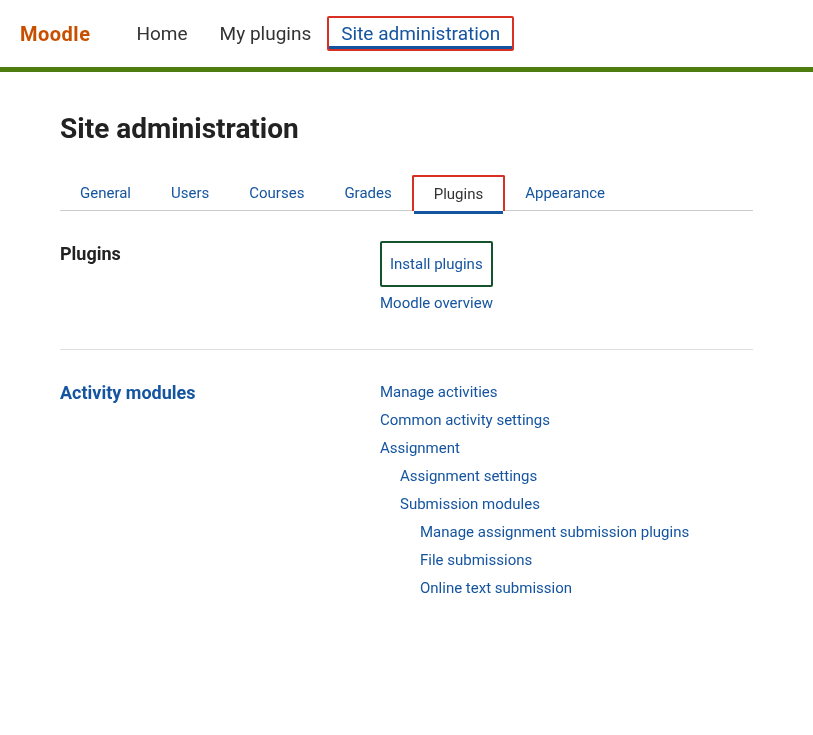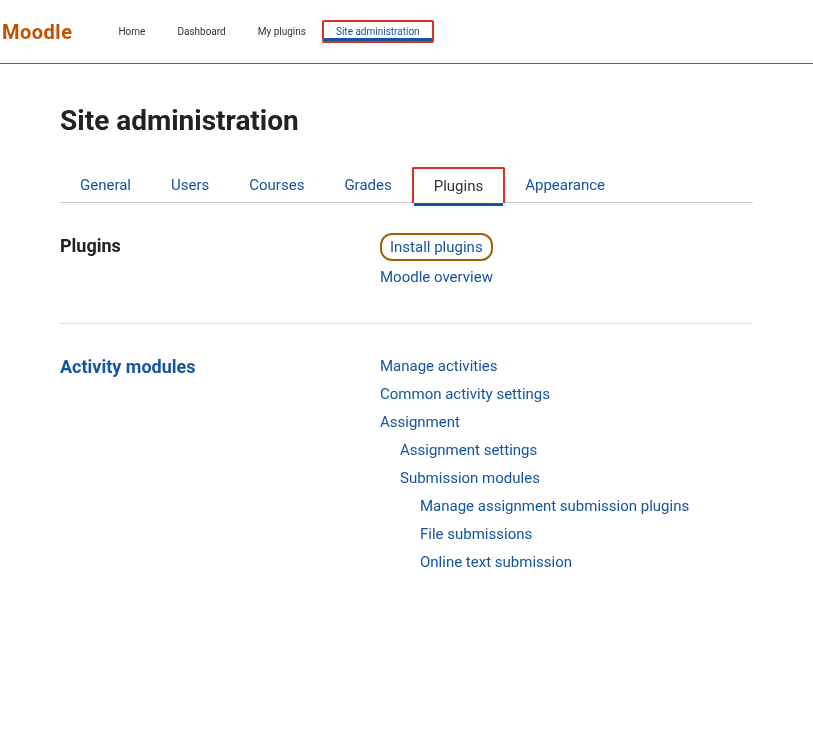"Moodle" .top-nav { border-bottom: 1px solid #4d7c0f -> 5px solid #4d7c0f; height: 64px -> 72px; padding: 0 2px -> 0 20px }
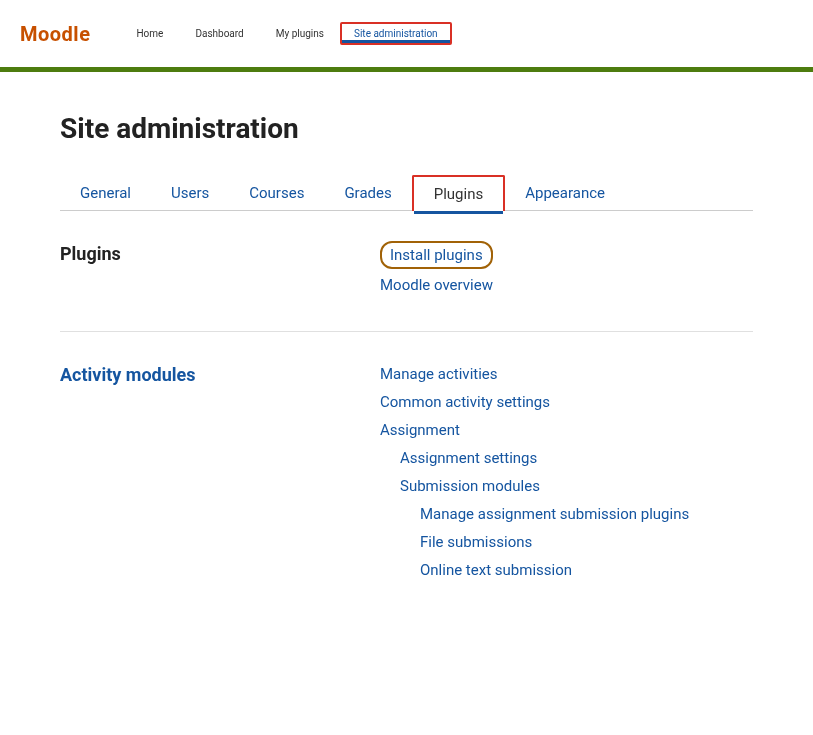"Home" .nav-link { font-size: 10px -> 19px }
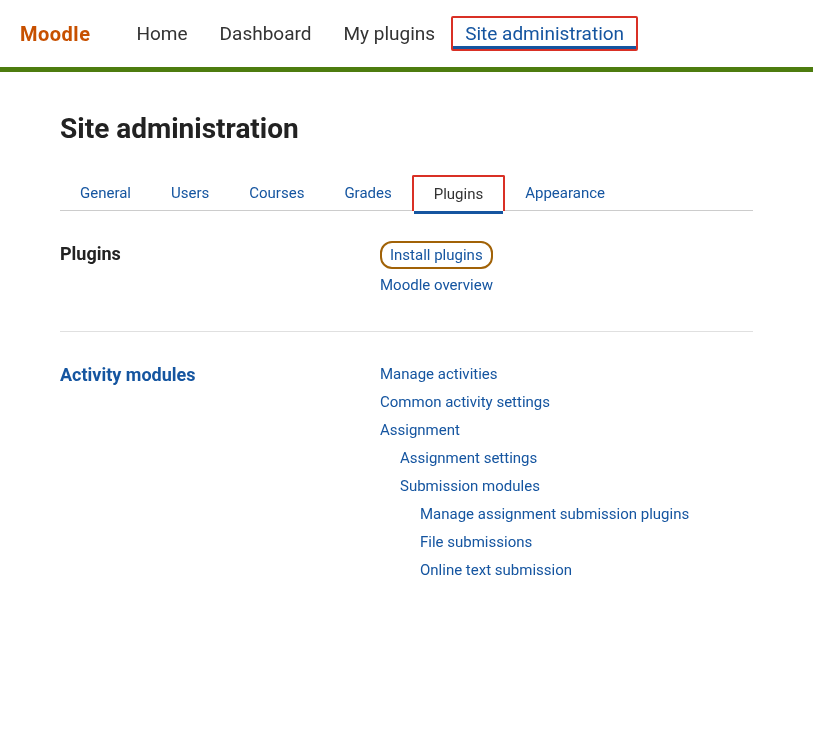"Dashboard" a.nav-link { html: <a>Dashboard</a> -> none }
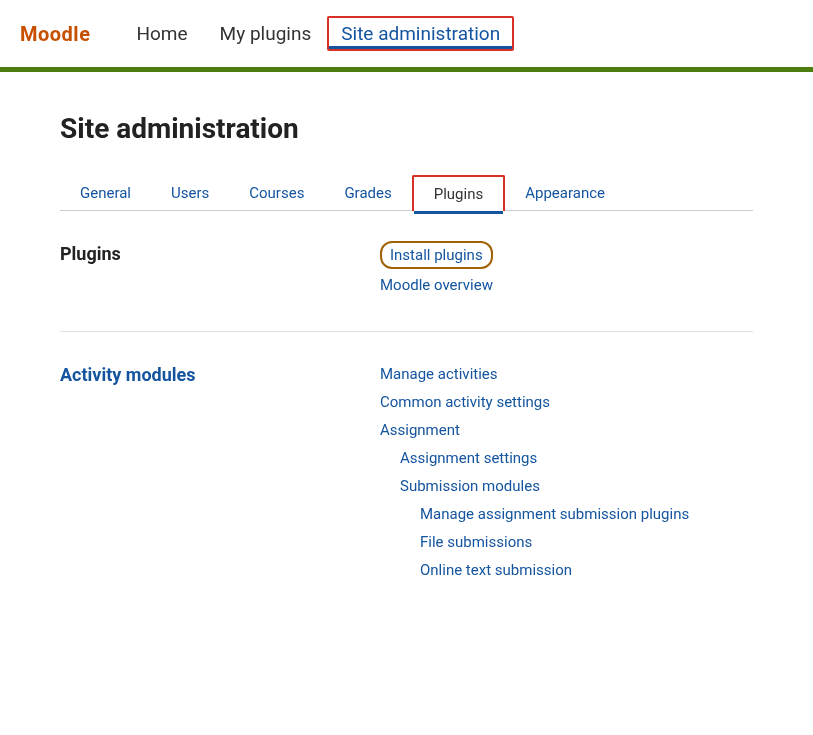"Install plugins" .section-links a.highlighted { border: 2px solid #a16207 -> 2px solid #14532d; border-radius: 12px -> 2px; padding: 0 8px -> 9px 8px }
